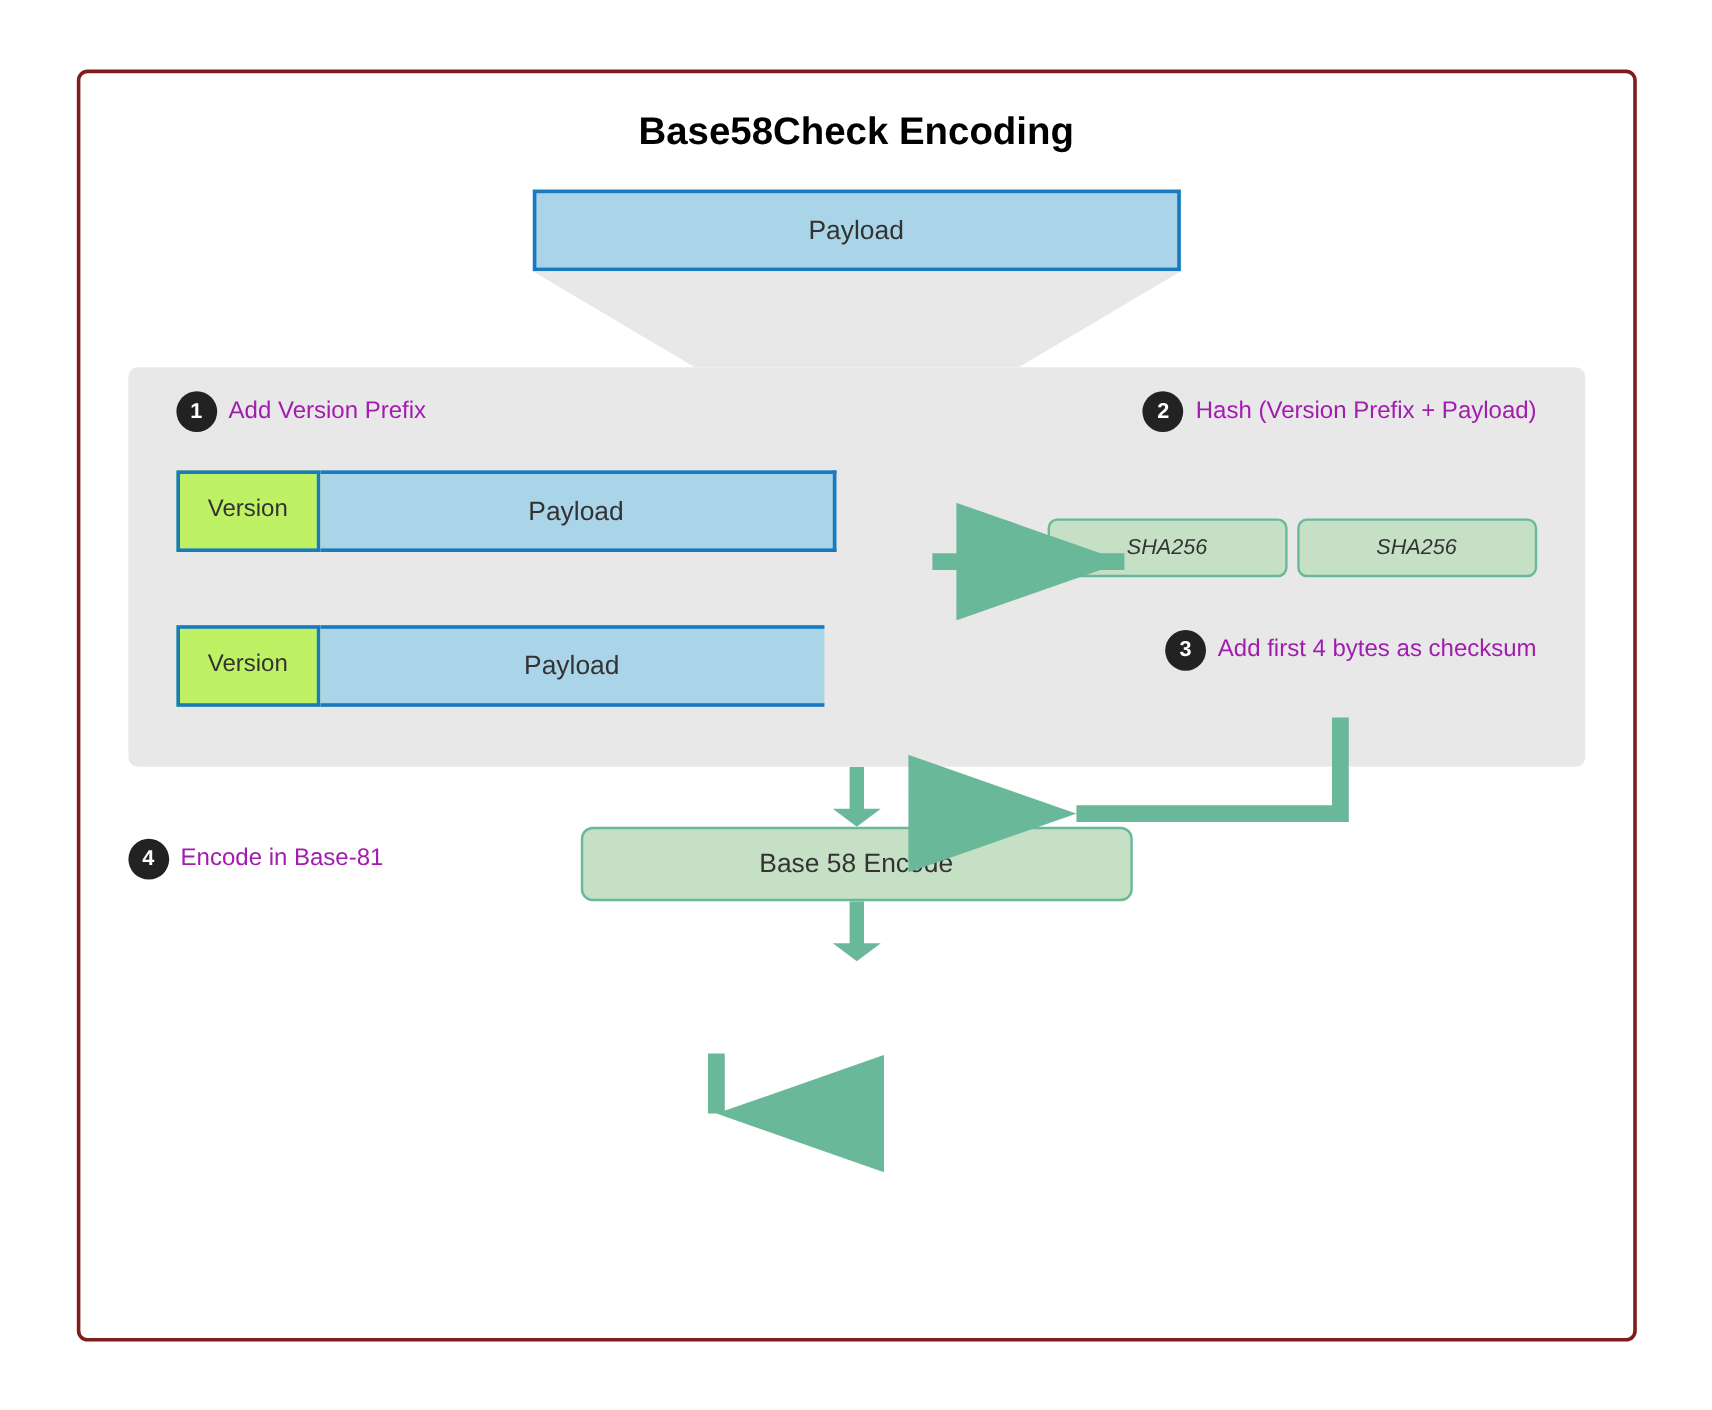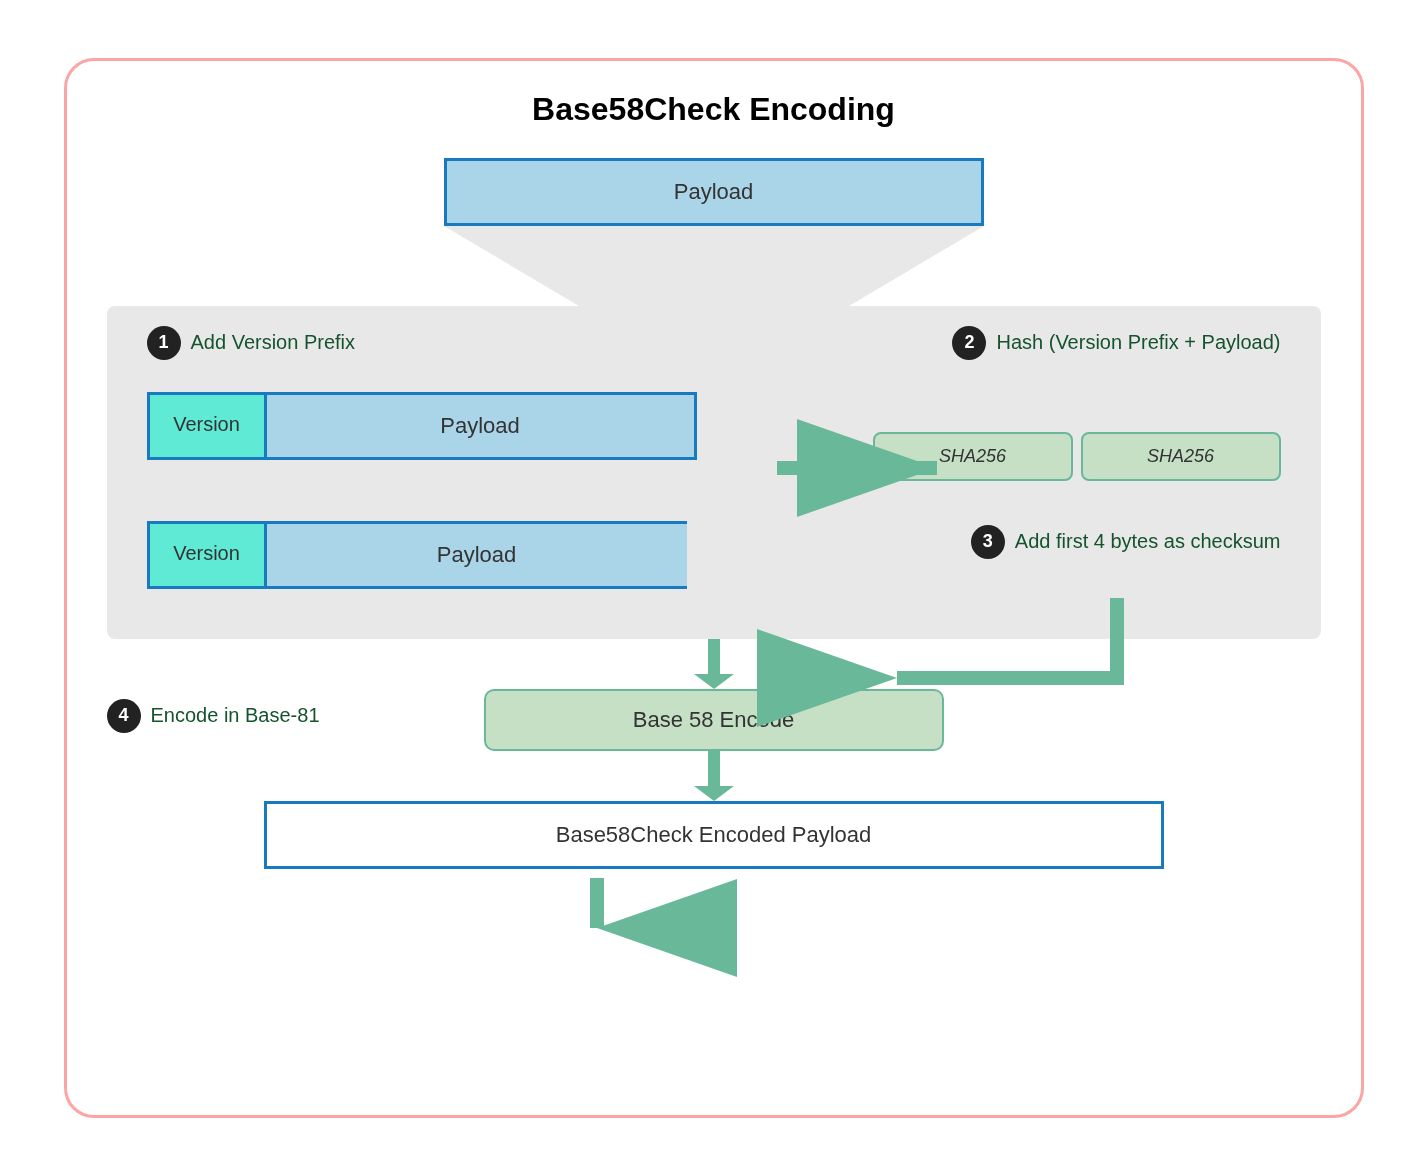"Base58Check Encoding" .diagram-container { border: 3px solid #fca5a5 -> 3px solid #7f1d1d; border-radius: 30px -> 9px }
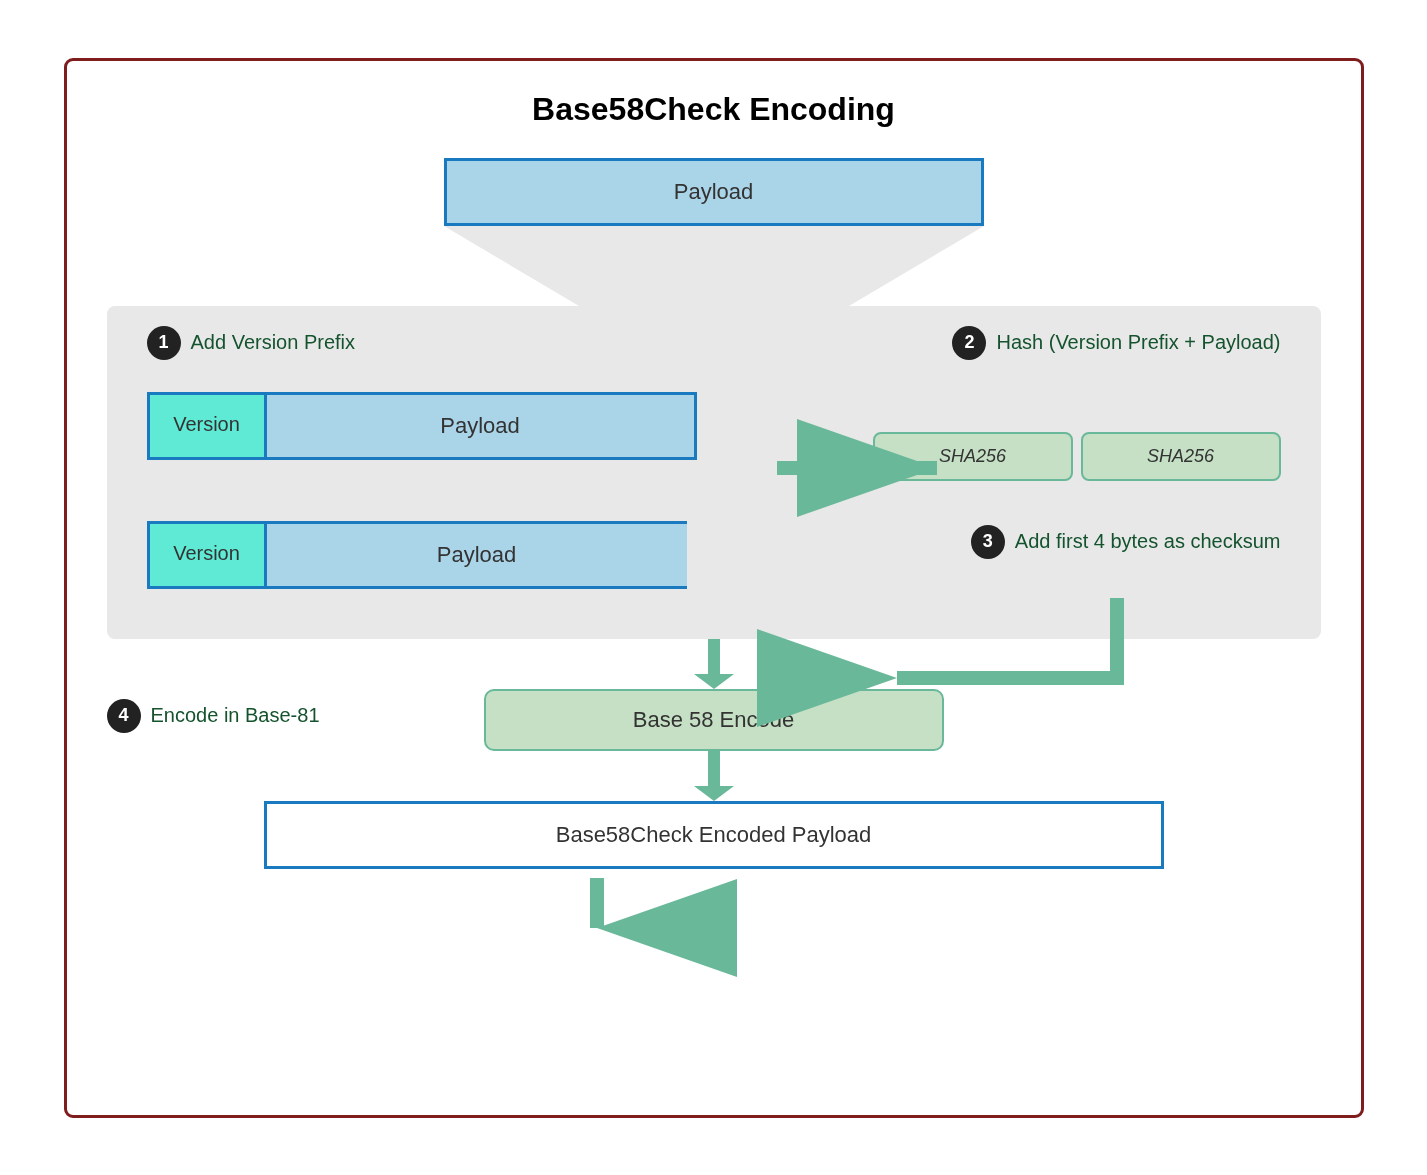"Add Version Prefix" .step-text { color: #14532d -> #a21caf }
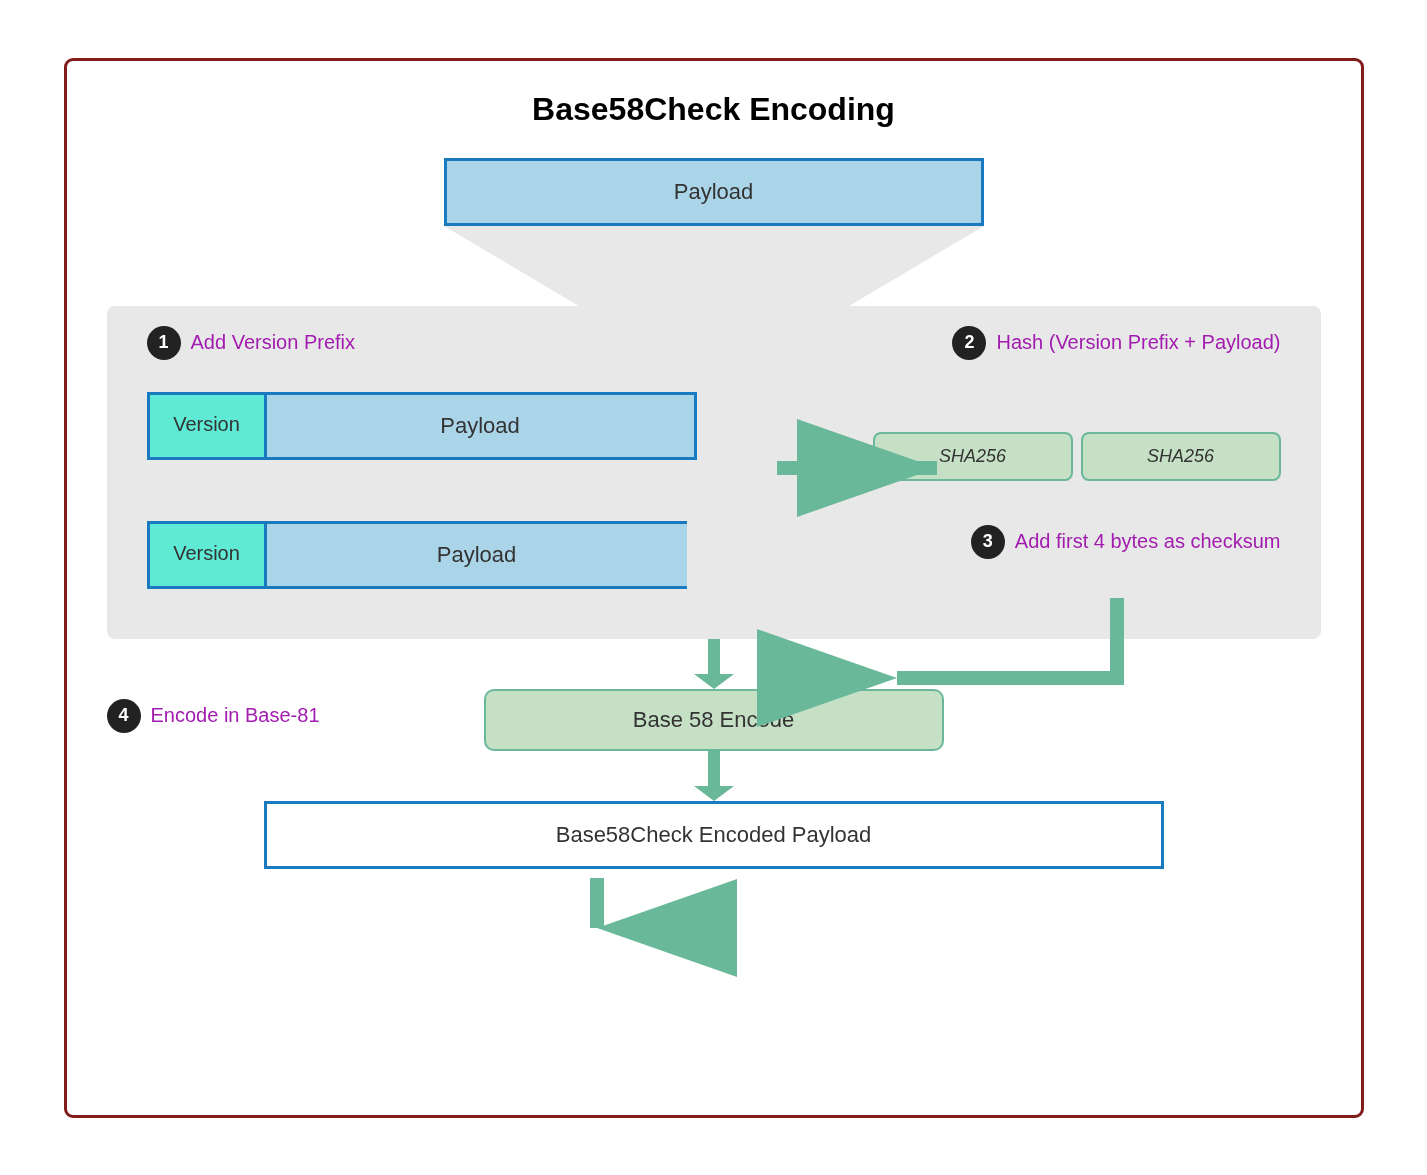"Version" .box-version { background: #5eead4 -> #bef264 }
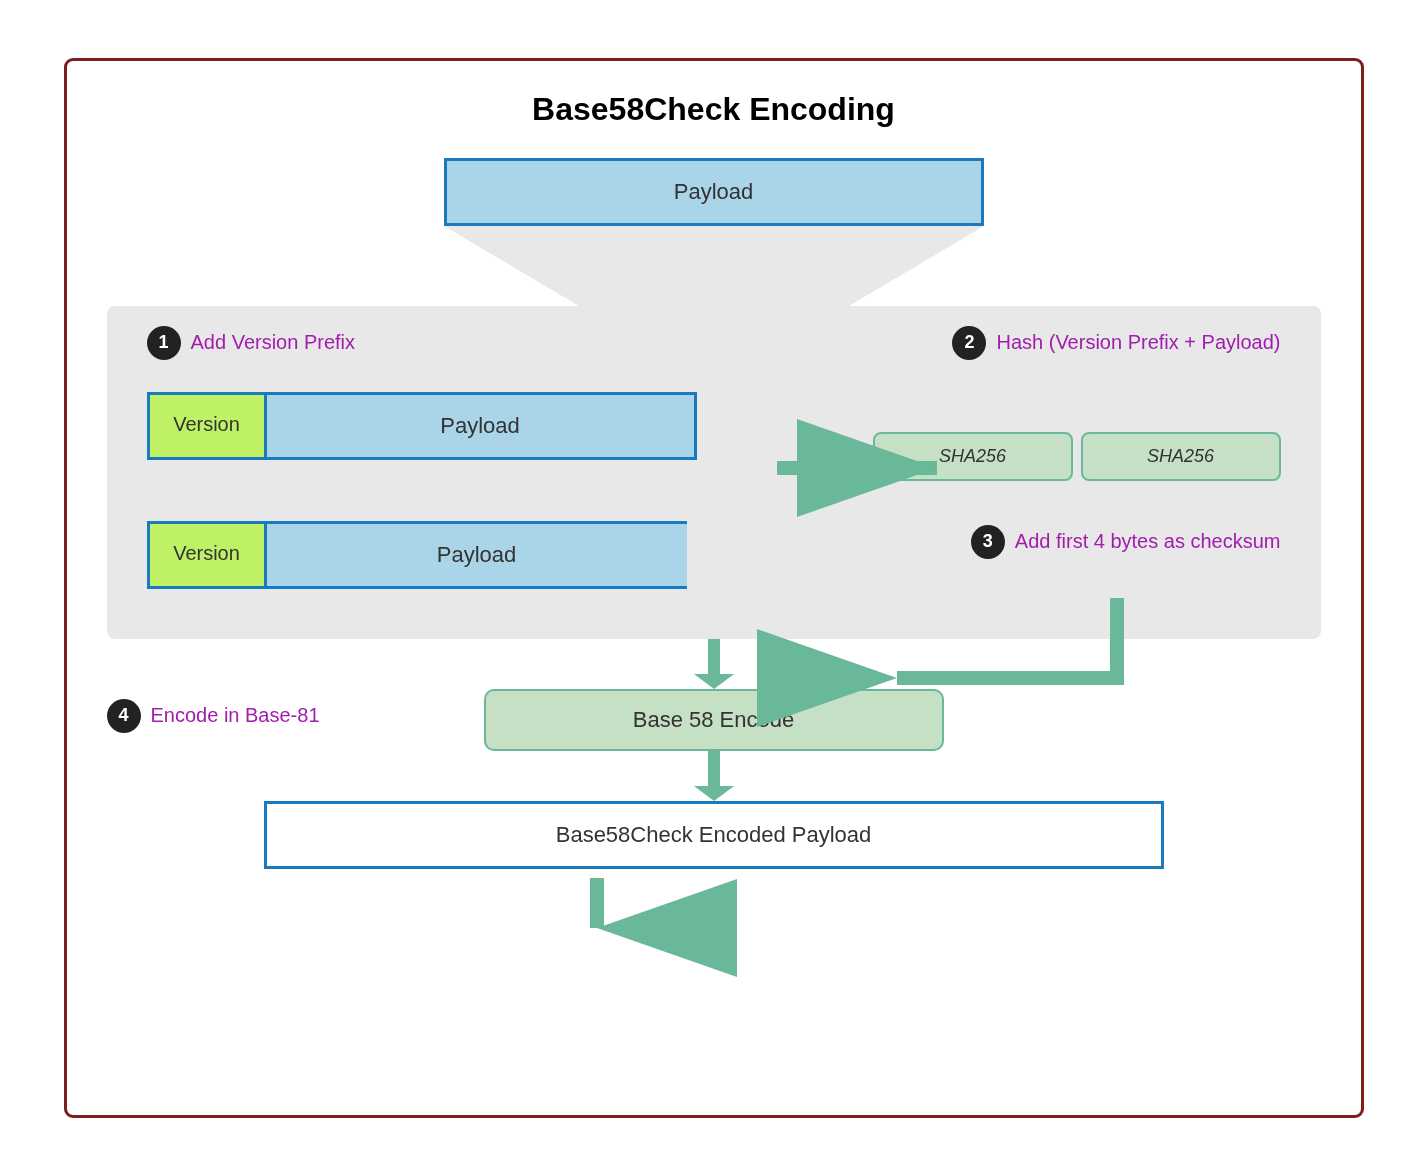"Base58Check Encoded Payload" div { html: <div> <div> <span>Base58Check Encoded Payload</span> </div> </div> -> none }
